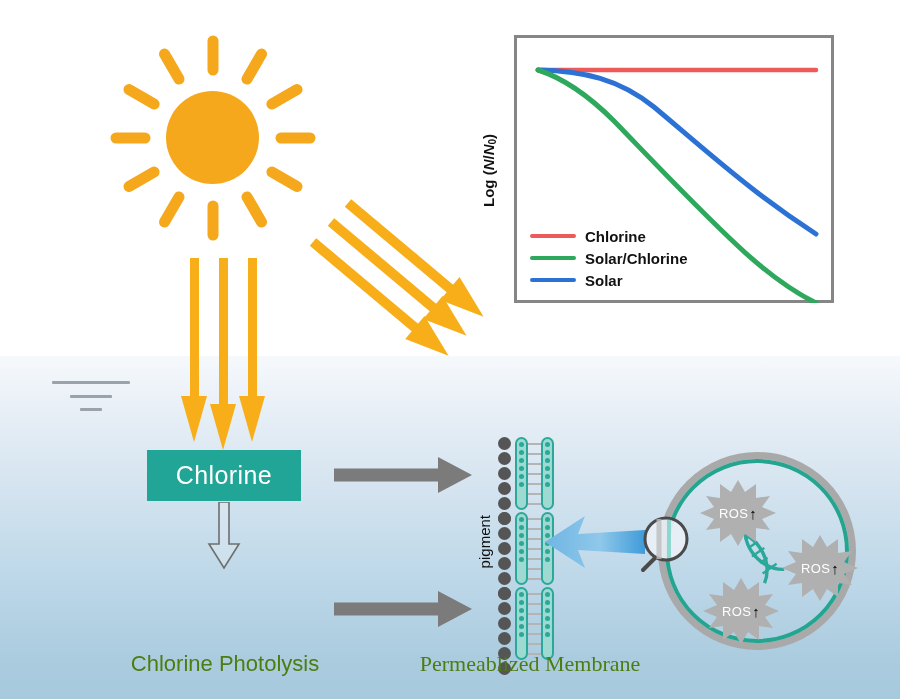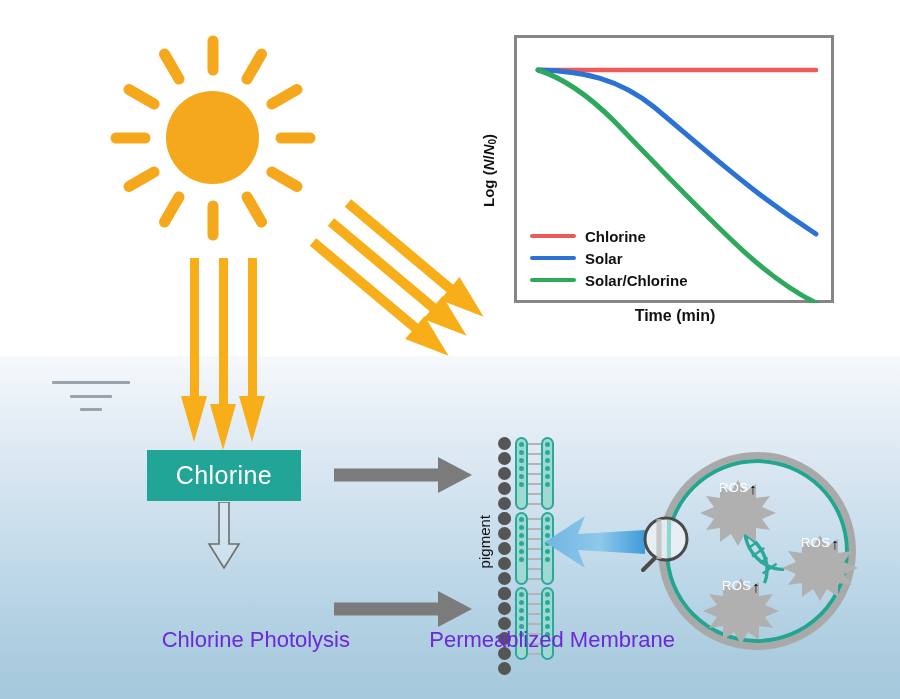"Solar" div.lg-row { order: before "Solar/Chlorine" -> after "Solar/Chlorine" }
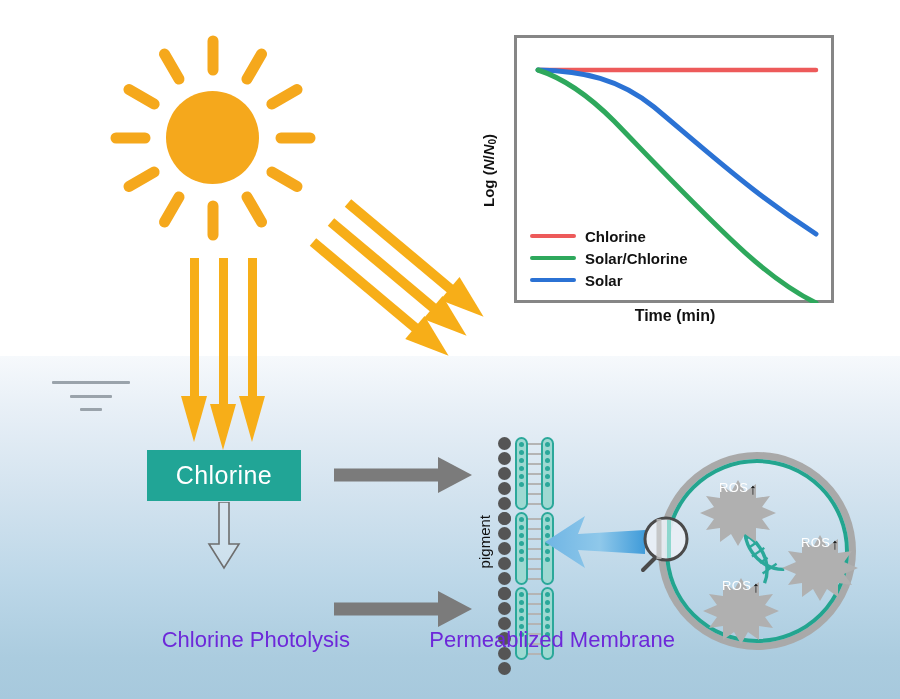"Time (min)" div.xlab { html: <div>Time (min)</div> -> none }
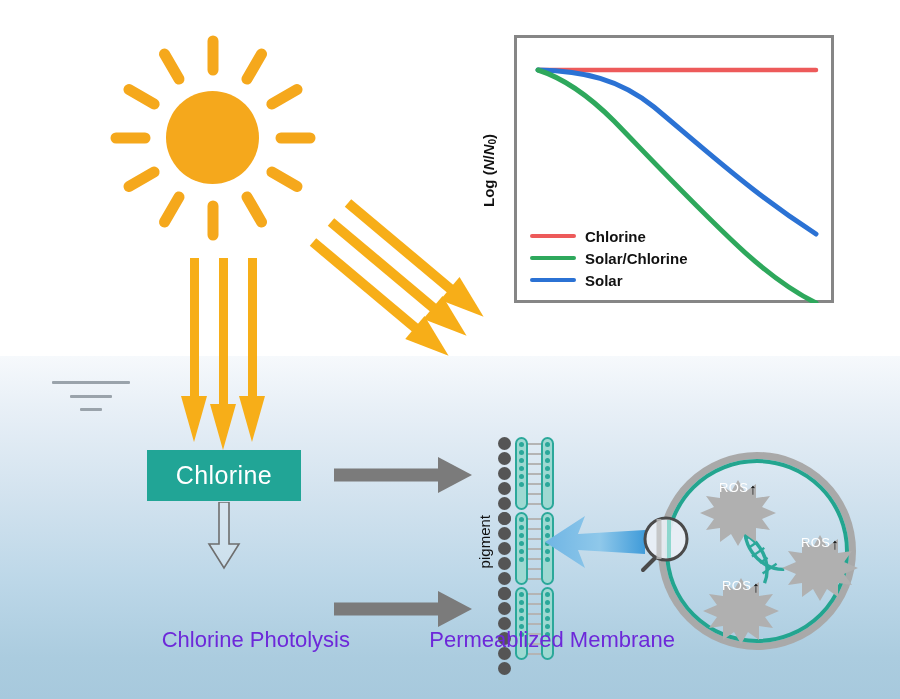"ROS" .ros-txt { align-items: flex-start -> center }
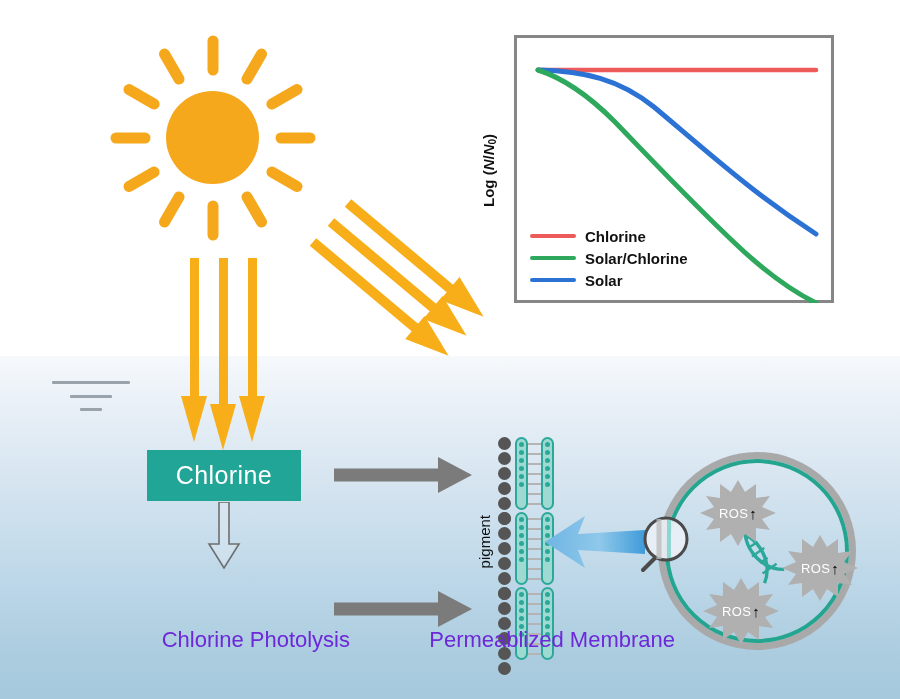"Chlorine Photolysis" .cap { color: #6d28d9 -> #4d7c0f; text-align: right -> center; top: 627px -> 651px }
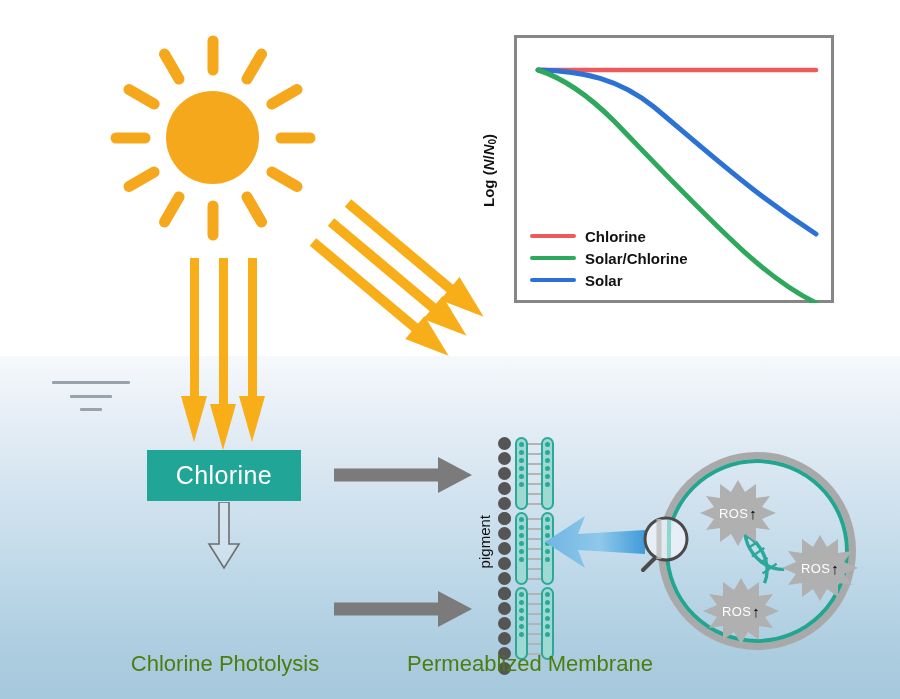"Permeablized Membrane" div.cap { font-family: none -> Liberation Serif, serif }
